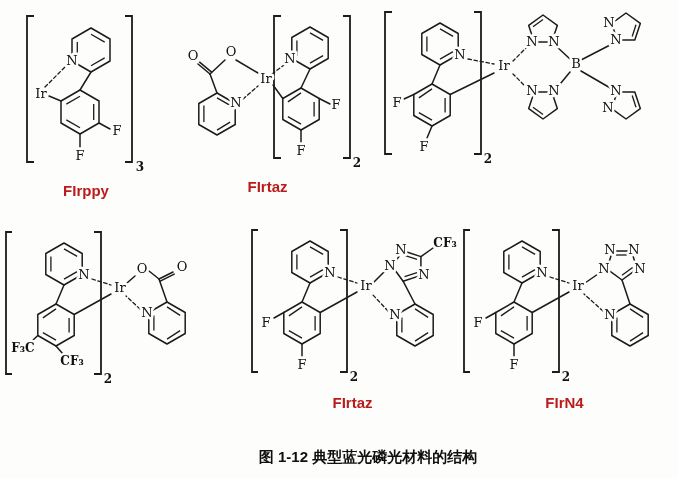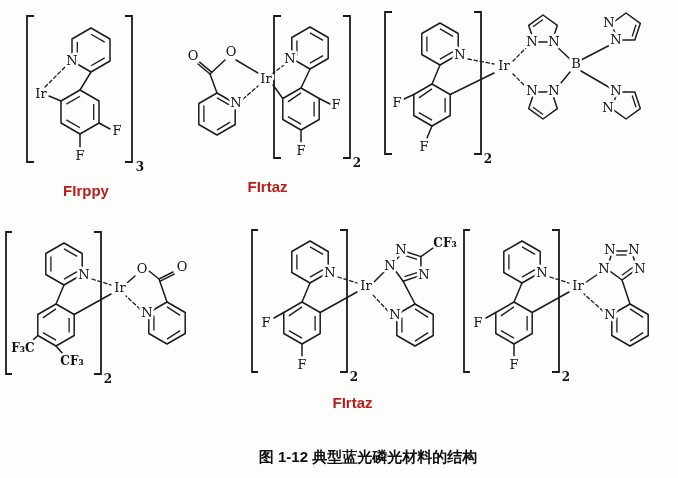"FIrN4" div.name { html: none -> <div>FIrN4</div> }
